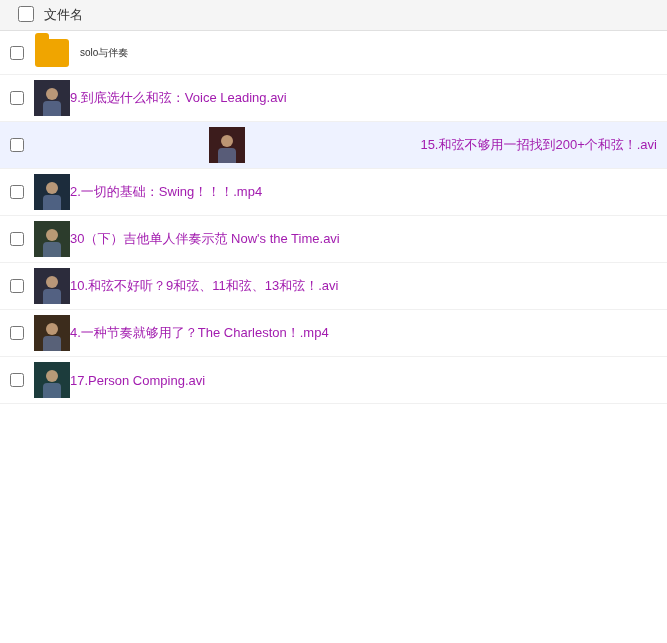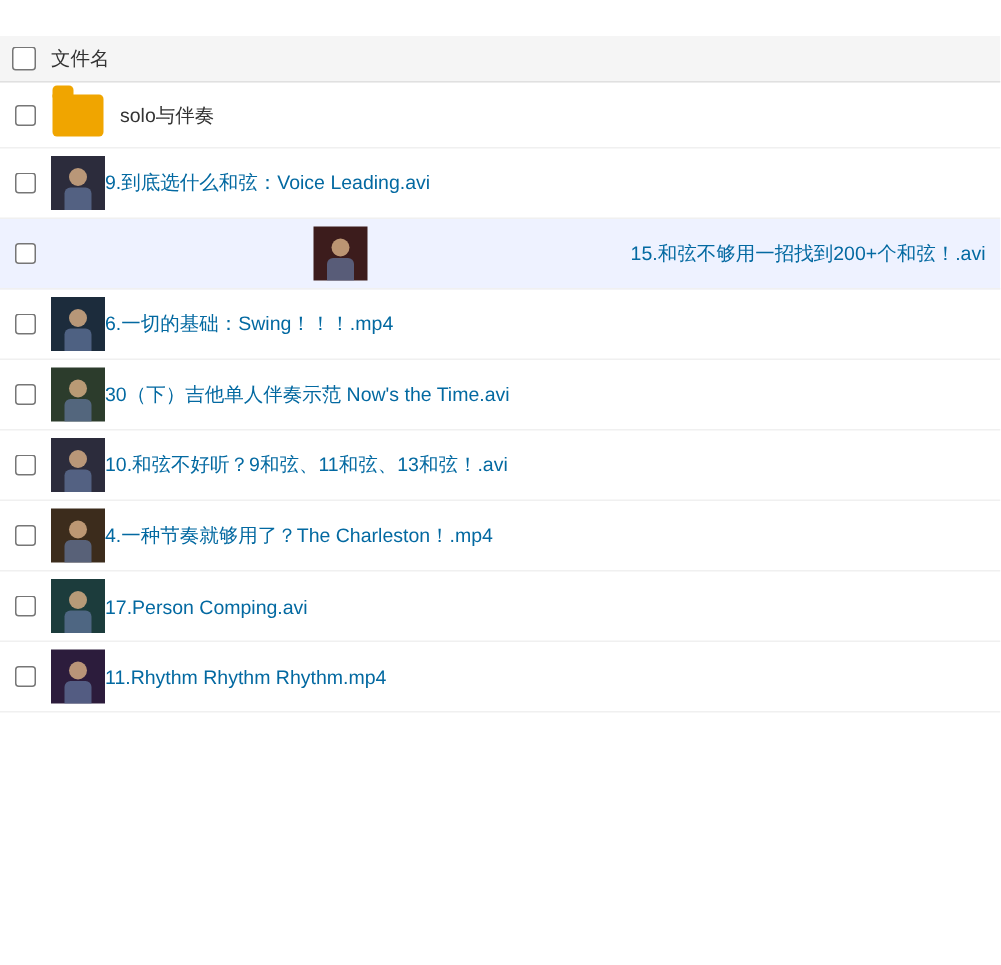"文件名" .header-row { align-items: center -> none; margin-top: 24px -> none; padding: 6px 8px -> 6px 18px }
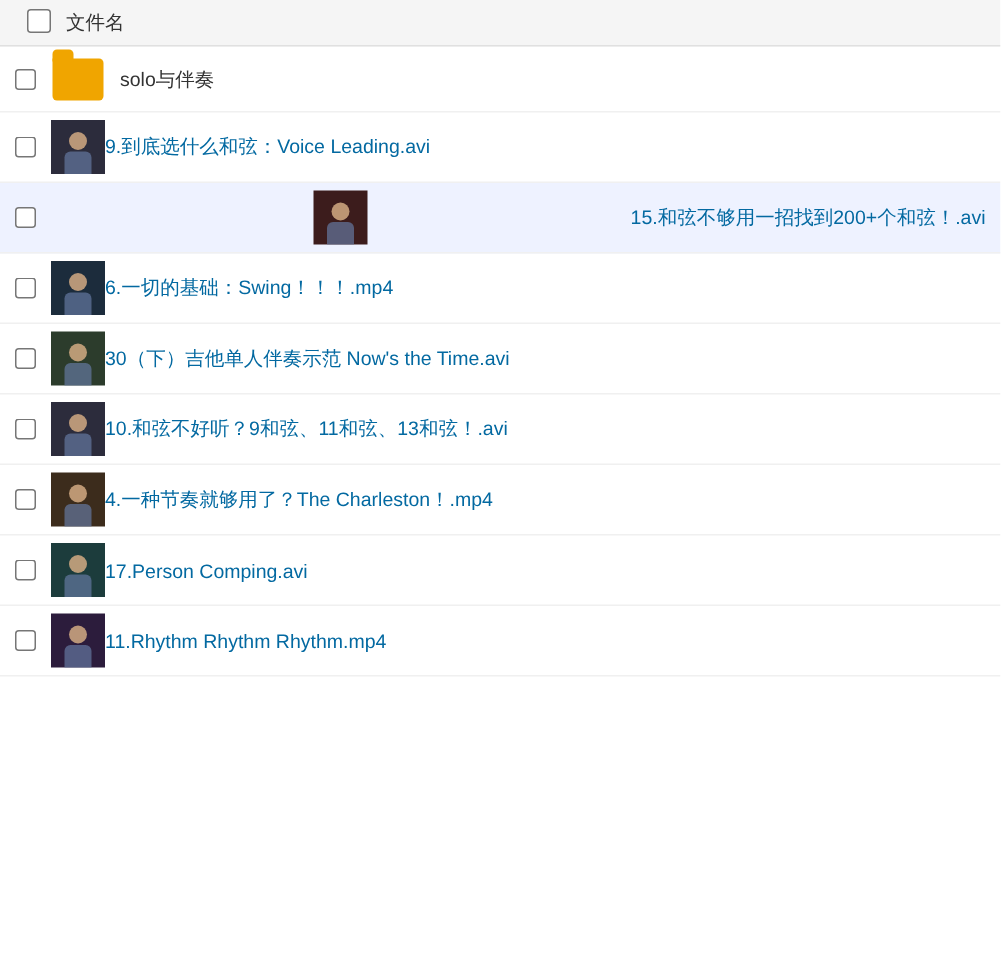"solo与伴奏" .folder-name { font-size: 13px -> 10px }
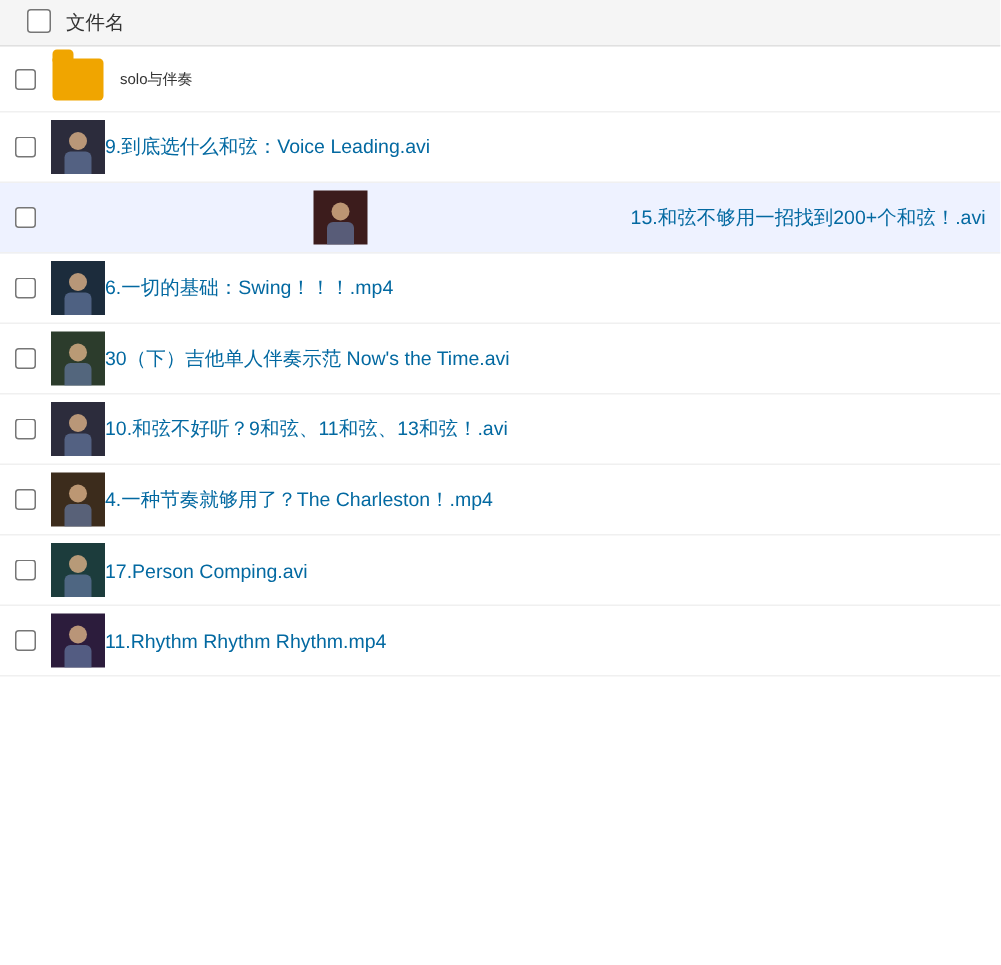"9.到底选什么和弦：Voice Leading.avi" .file-name { color: #0369a1 -> #a21caf }
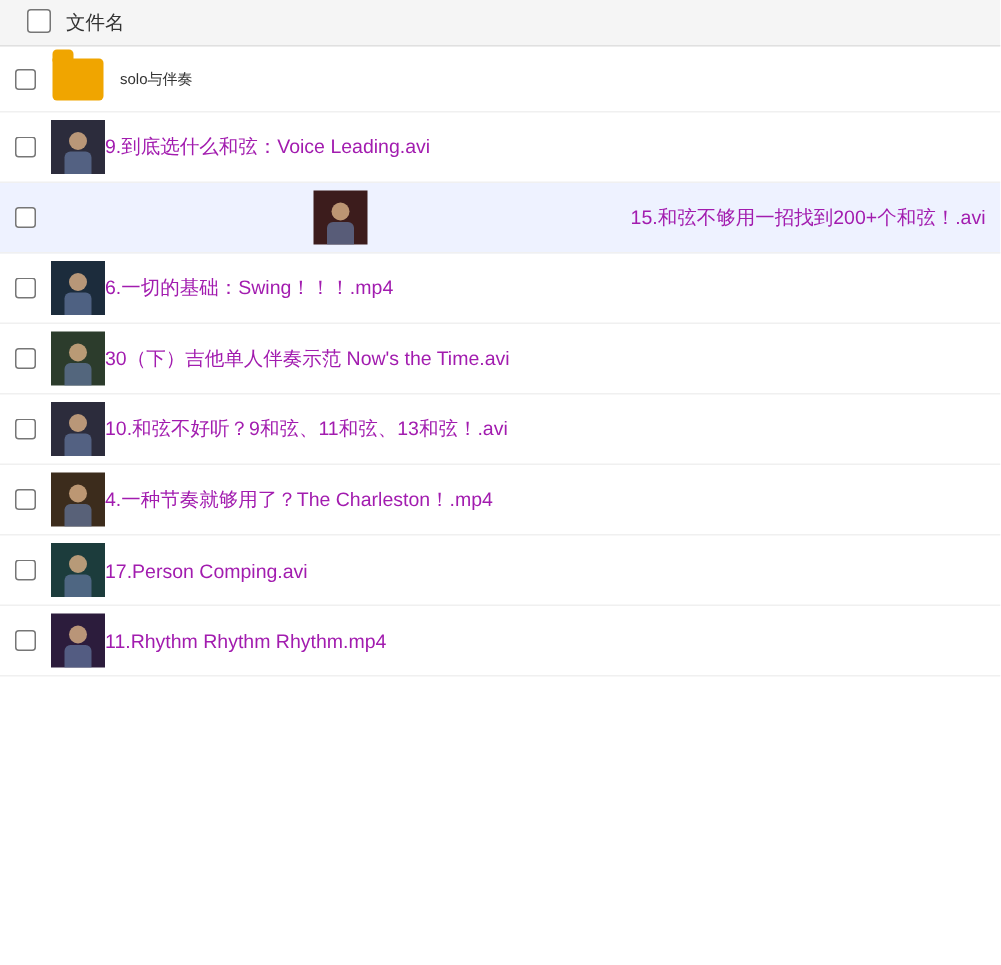"6.一切的基础：Swing！！！.mp4" span.file-name { text: 6 -> 2 }
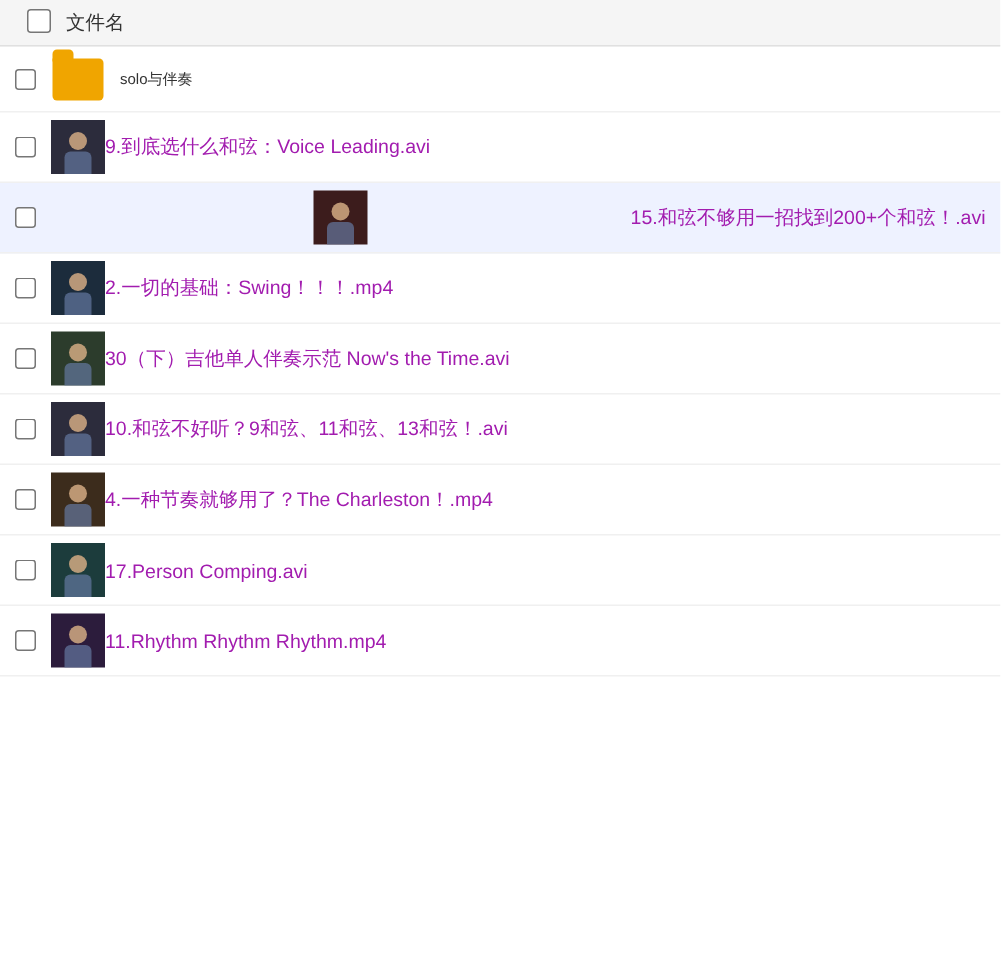"11.Rhythm Rhythm Rhythm.mp4" div.file-row { html: <div> <input> <div> <div> <div></div> <div></div> </div> </div> <span>11.Rhythm Rhythm Rhythm.mp4</span> </div> -> none }
